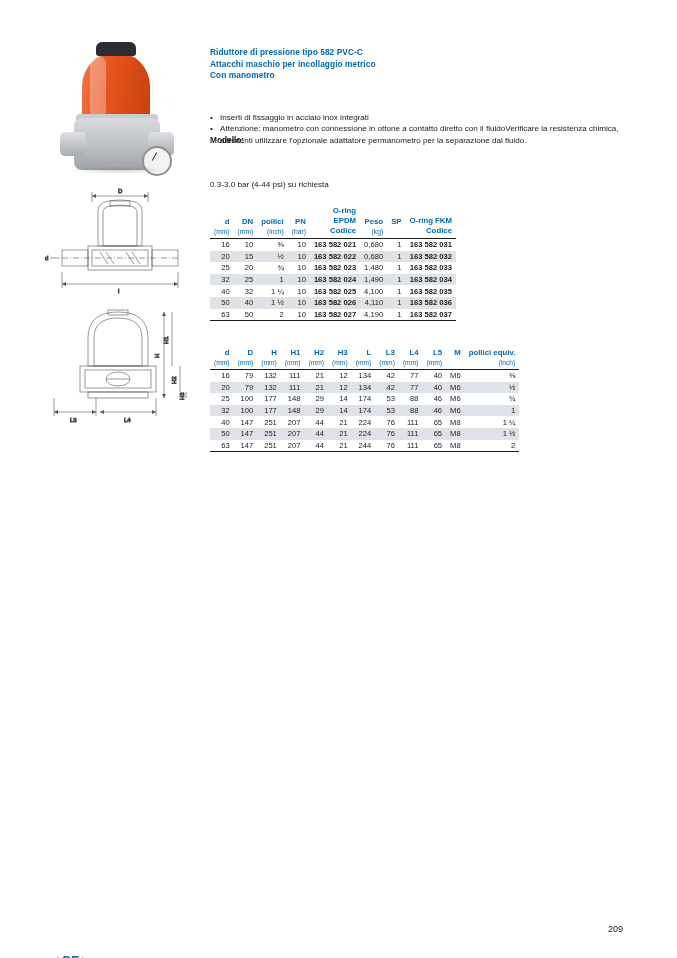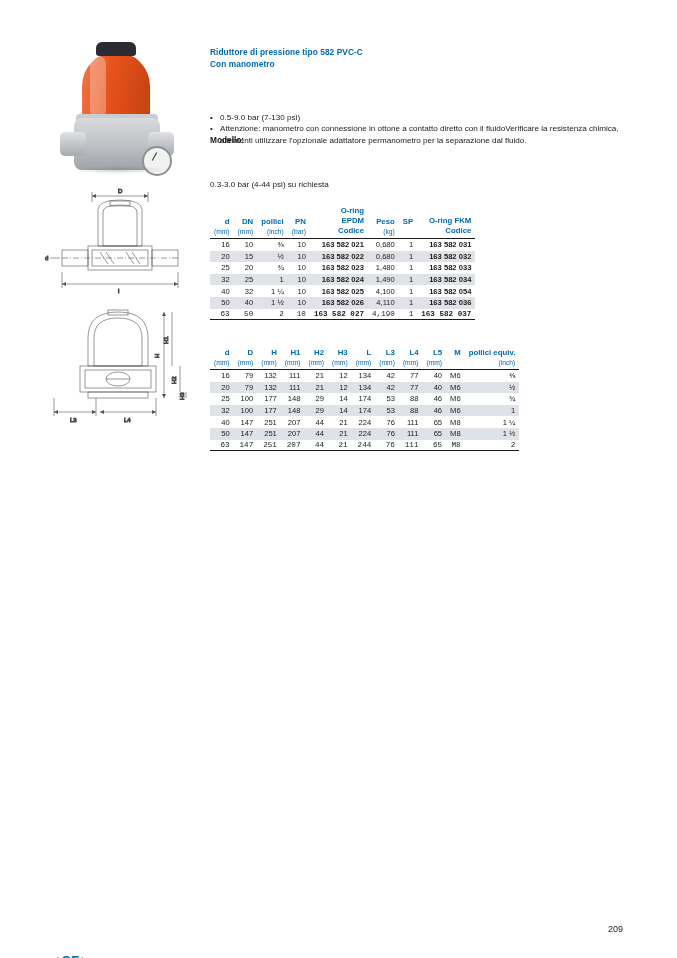"Attacchi maschio per incollaggio metrico" div.h-line { html: none -> <div>Attacchi maschio per incollaggio metrico</div> }
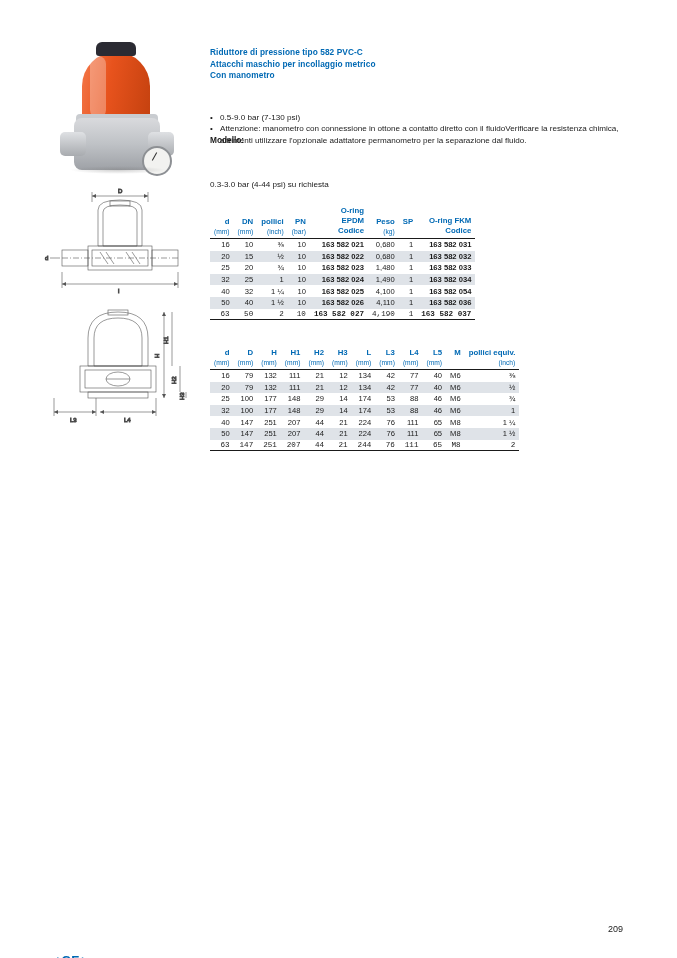"Inserti di fissaggio in acciaio" div.bullet { html: none -> <div>Inserti di fissaggio in acciaio inox integrati</div> }
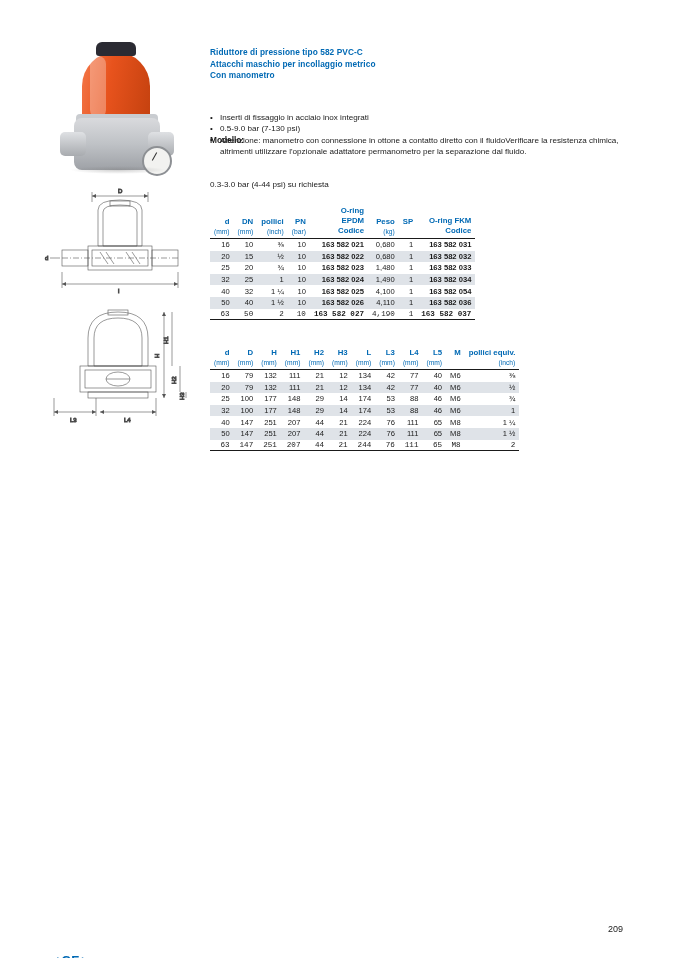"0.5-9.0 bar (7-130 psi)" div.bullet { html: <div>0.5-9.0 bar (7-130 psi)</div> -> none }
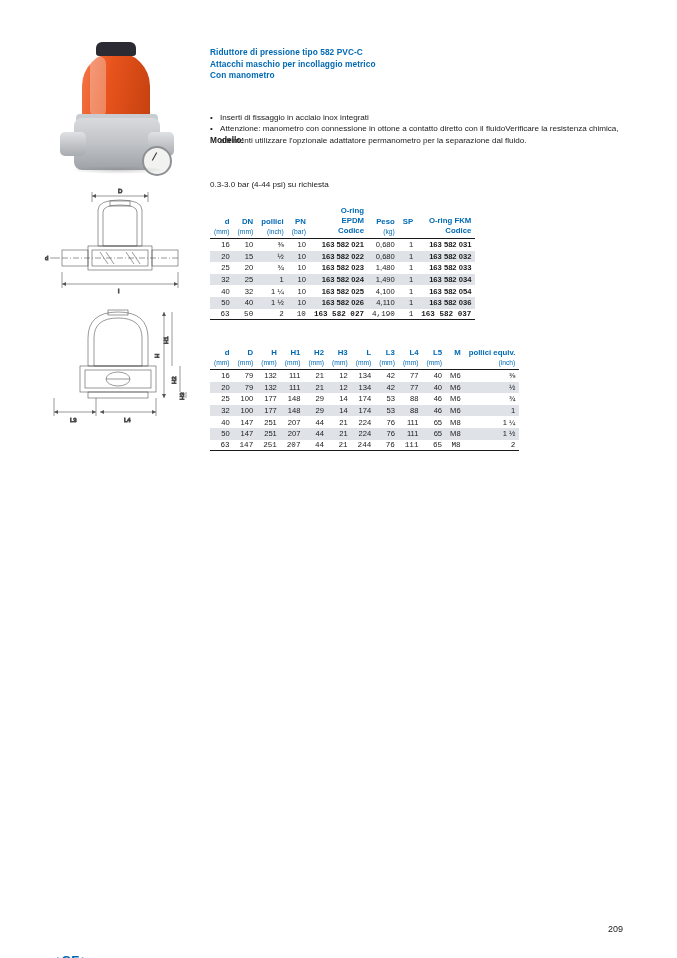"163 582 054" td.code { text: 163 582 054 -> 163 582 035 }
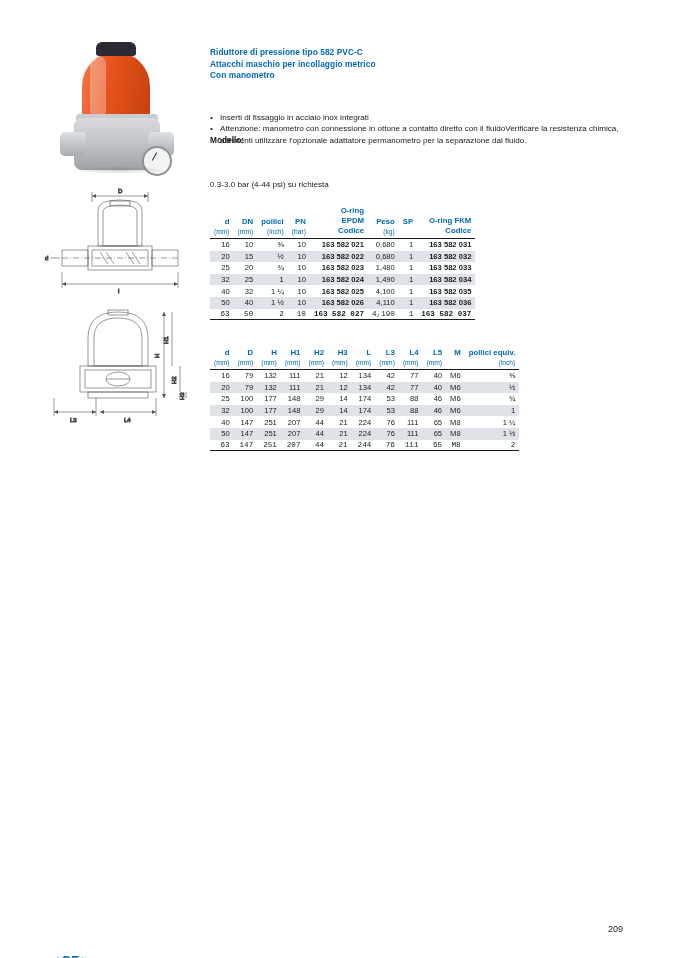"63" .tbl tbody tr:last-child td { font-family: Liberation Mono, monospace -> none }
